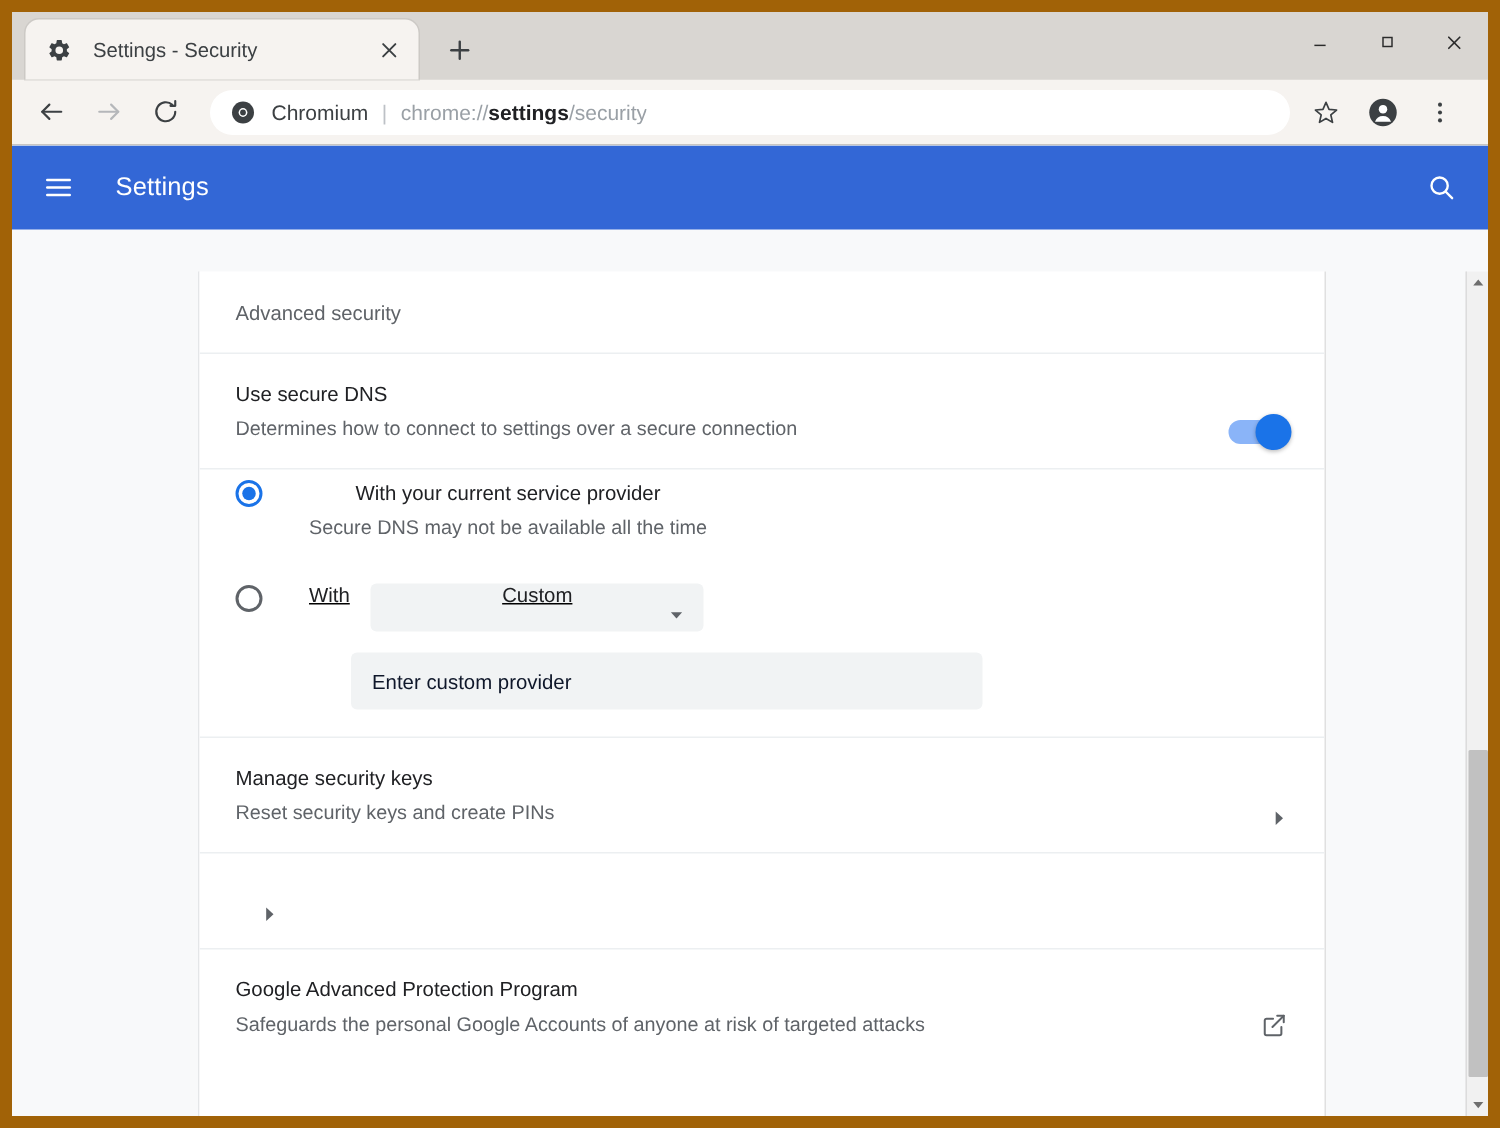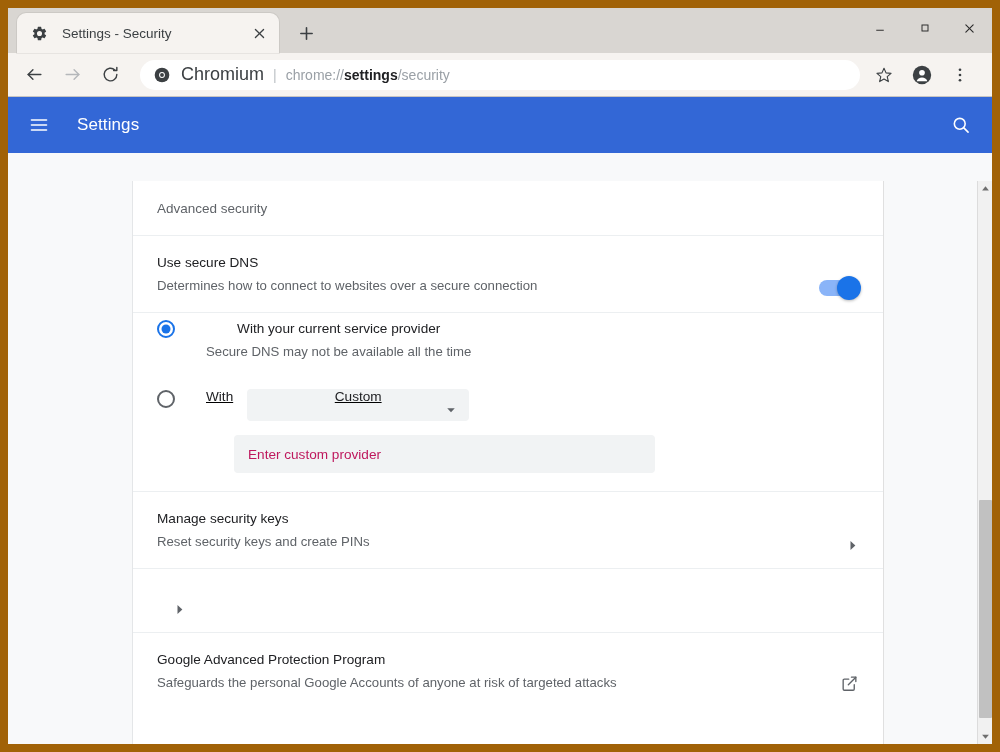"Chromium" .om-brand { font-size: 18px -> 14px }
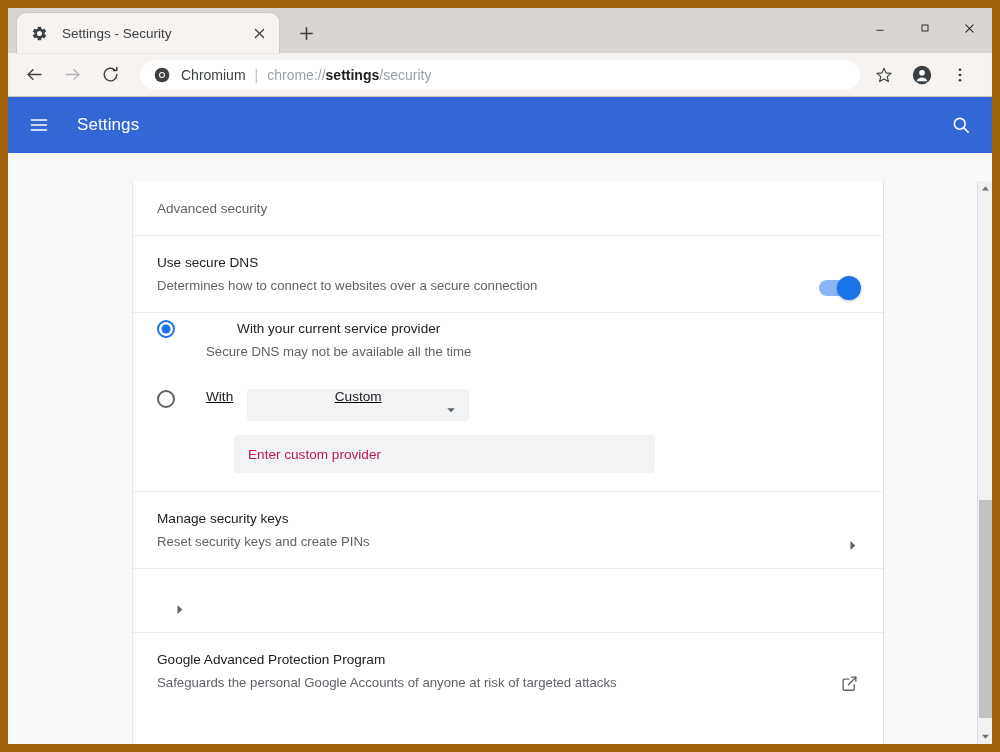"Determines how to connect to" div.row-sub { text: websites -> settings }
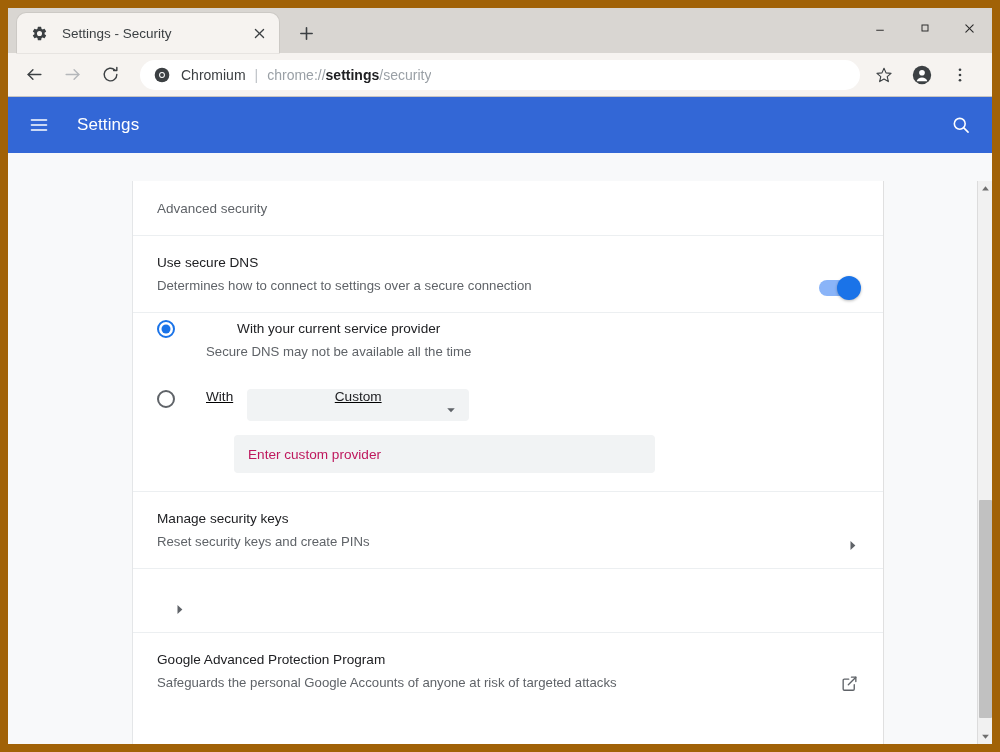"Enter custom provider" .custom-input { color: #be185d -> #0f172a }
